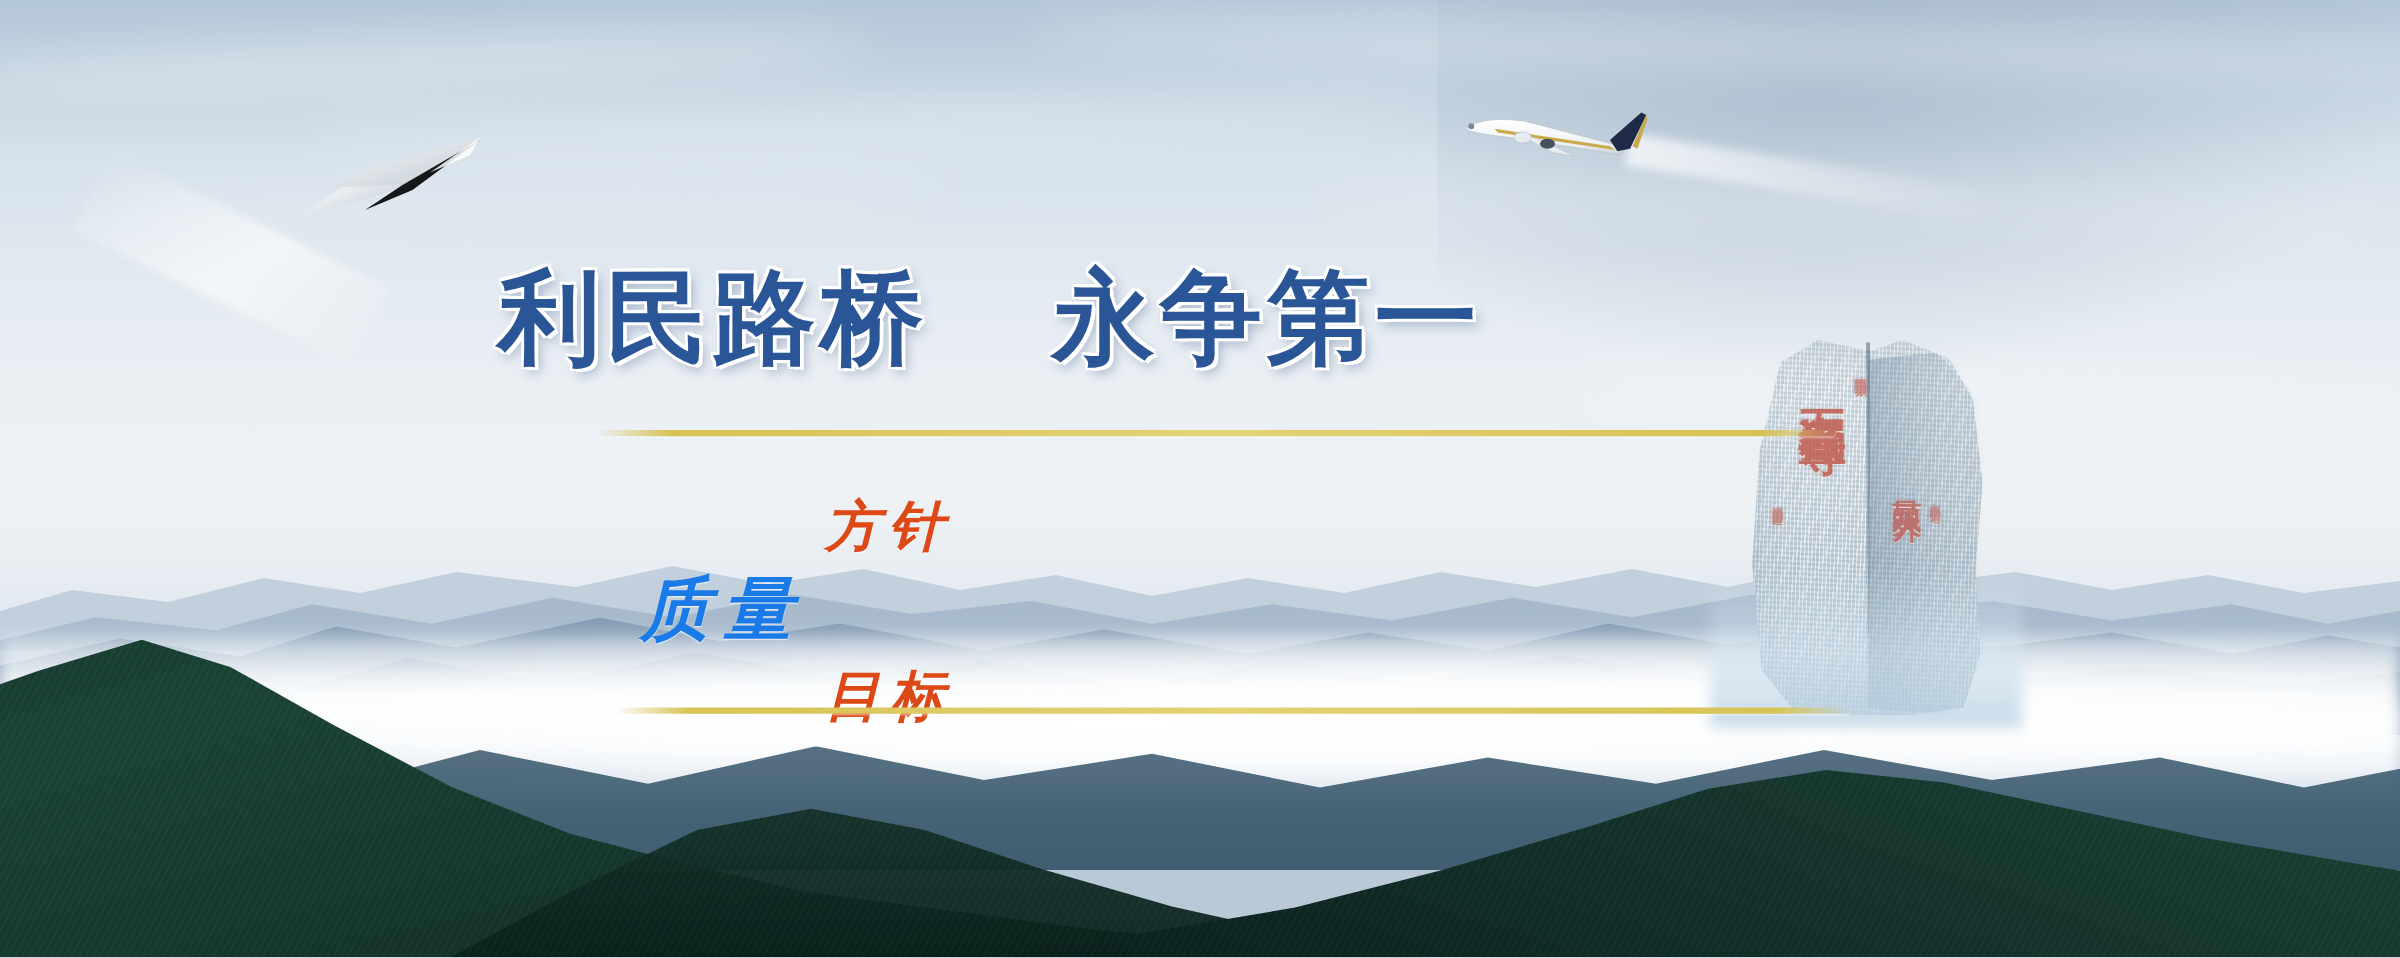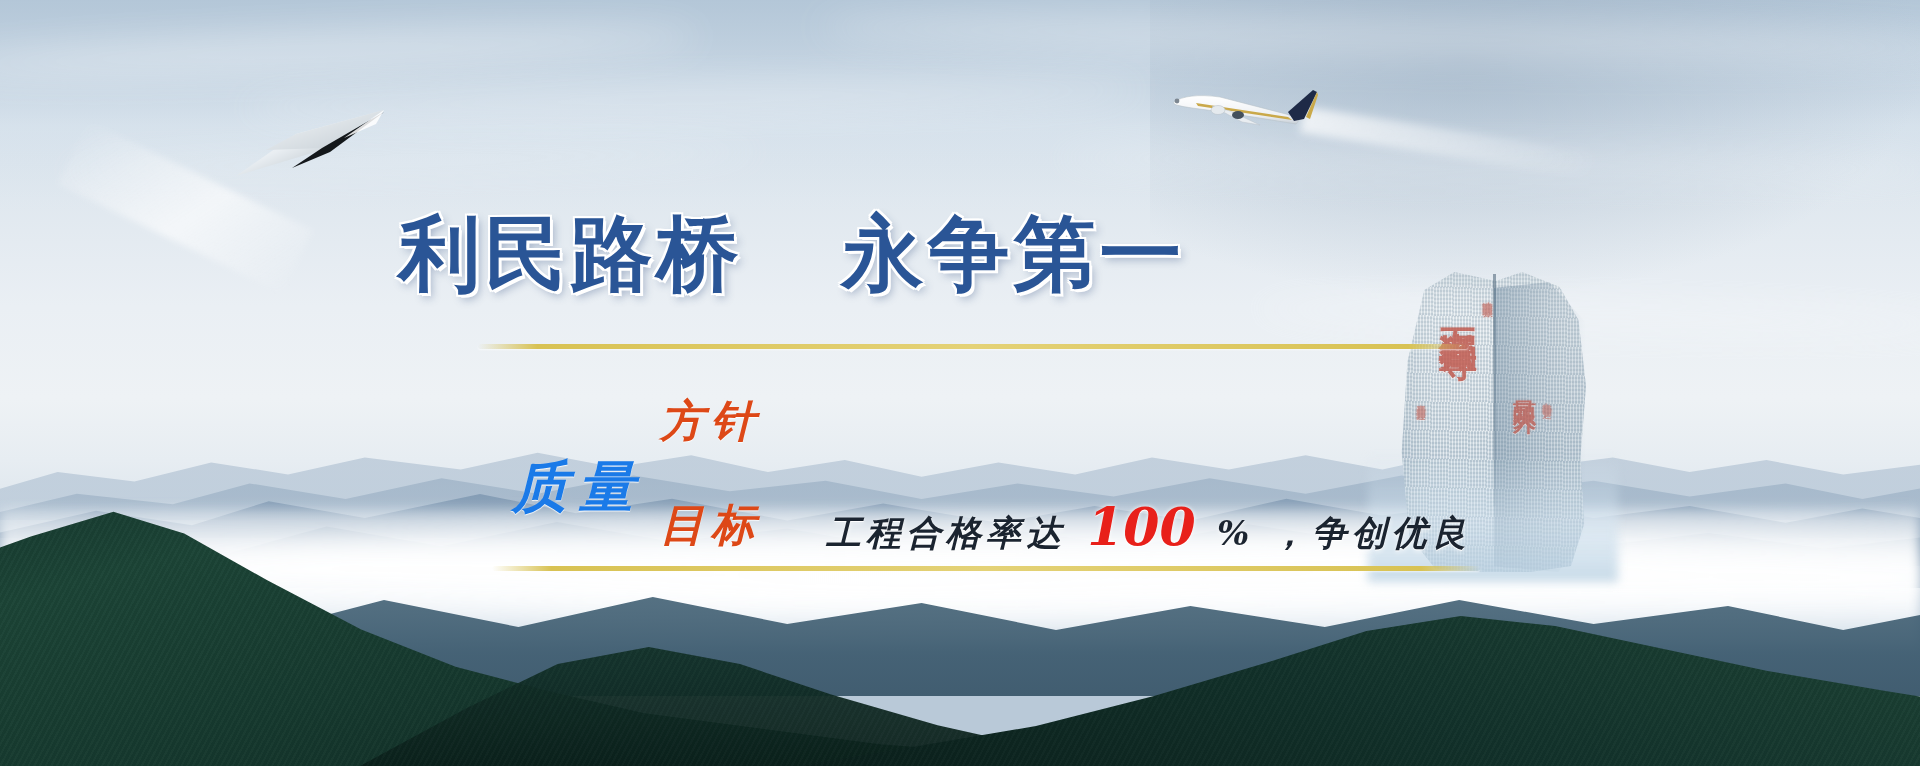"目标" .label-goal { top: 496px -> 528px }
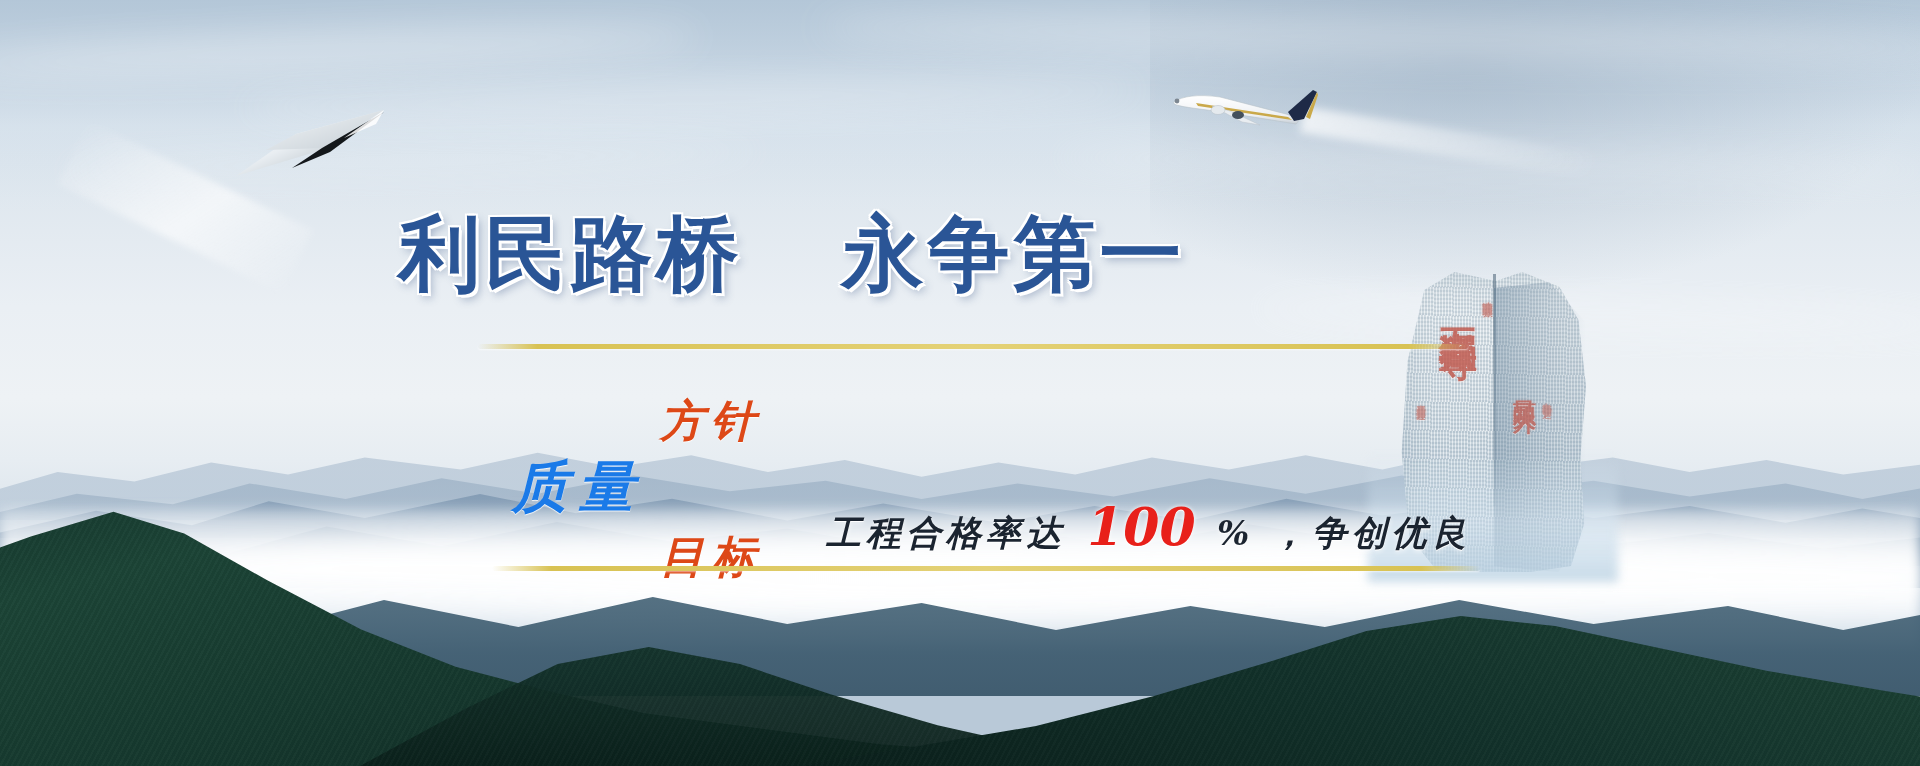"工程合格率达 100 % ，争创优良" div.slogan { html: <div> <span>工程合格率达</span> <span>100</span> <span>%</span> <span>，争创优良</span> </div> -> none }
